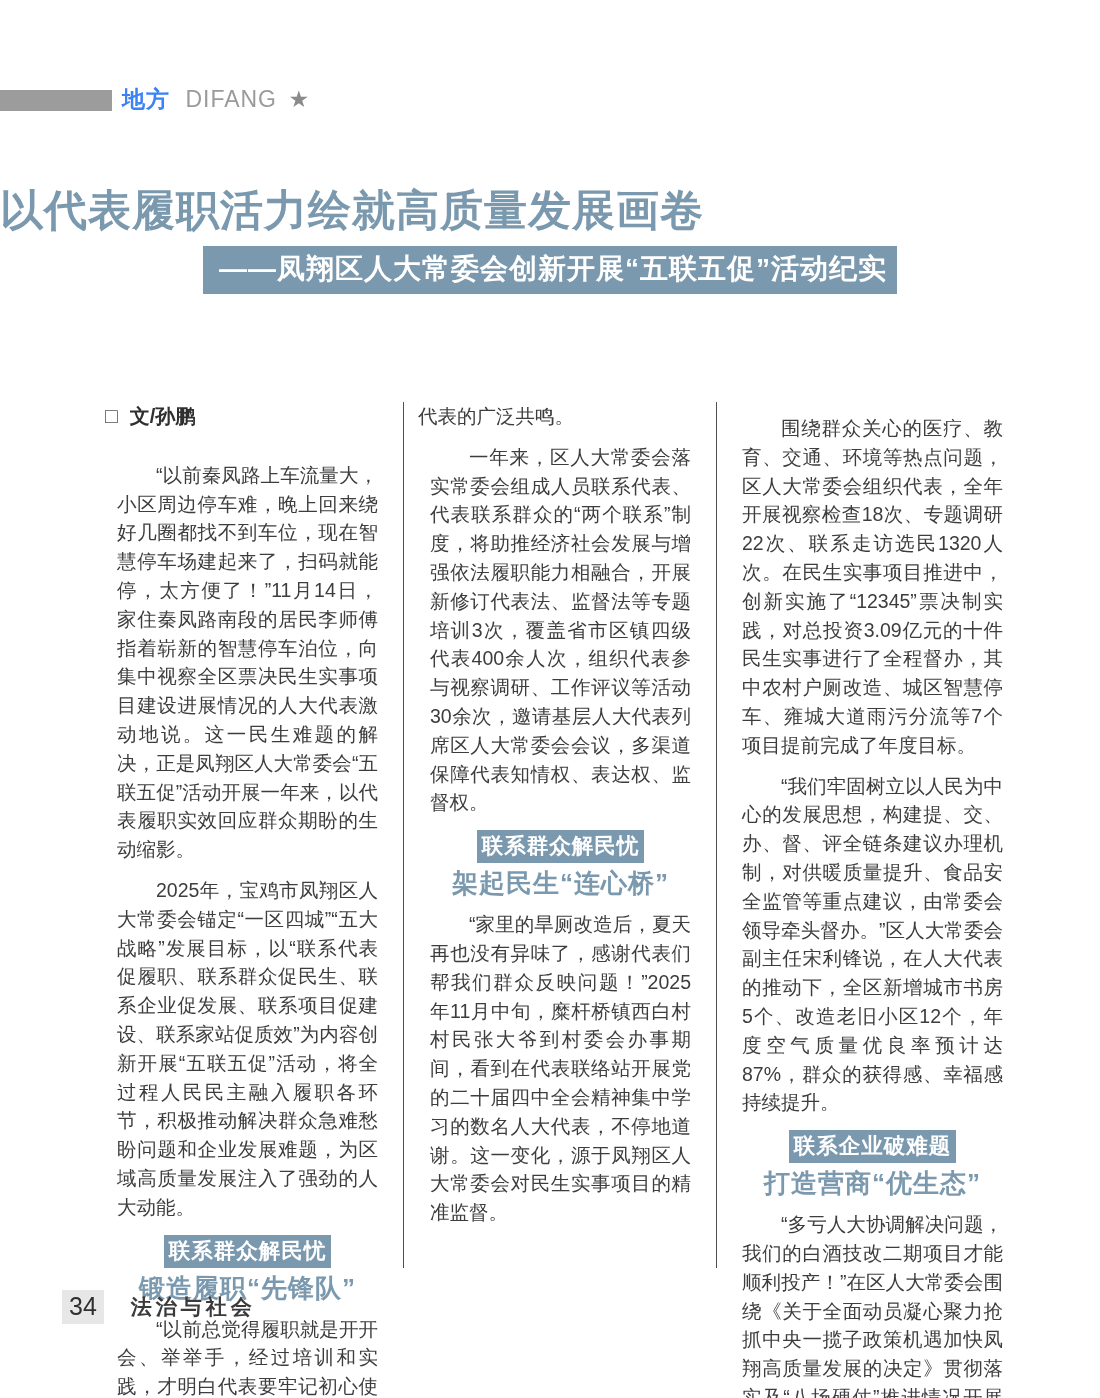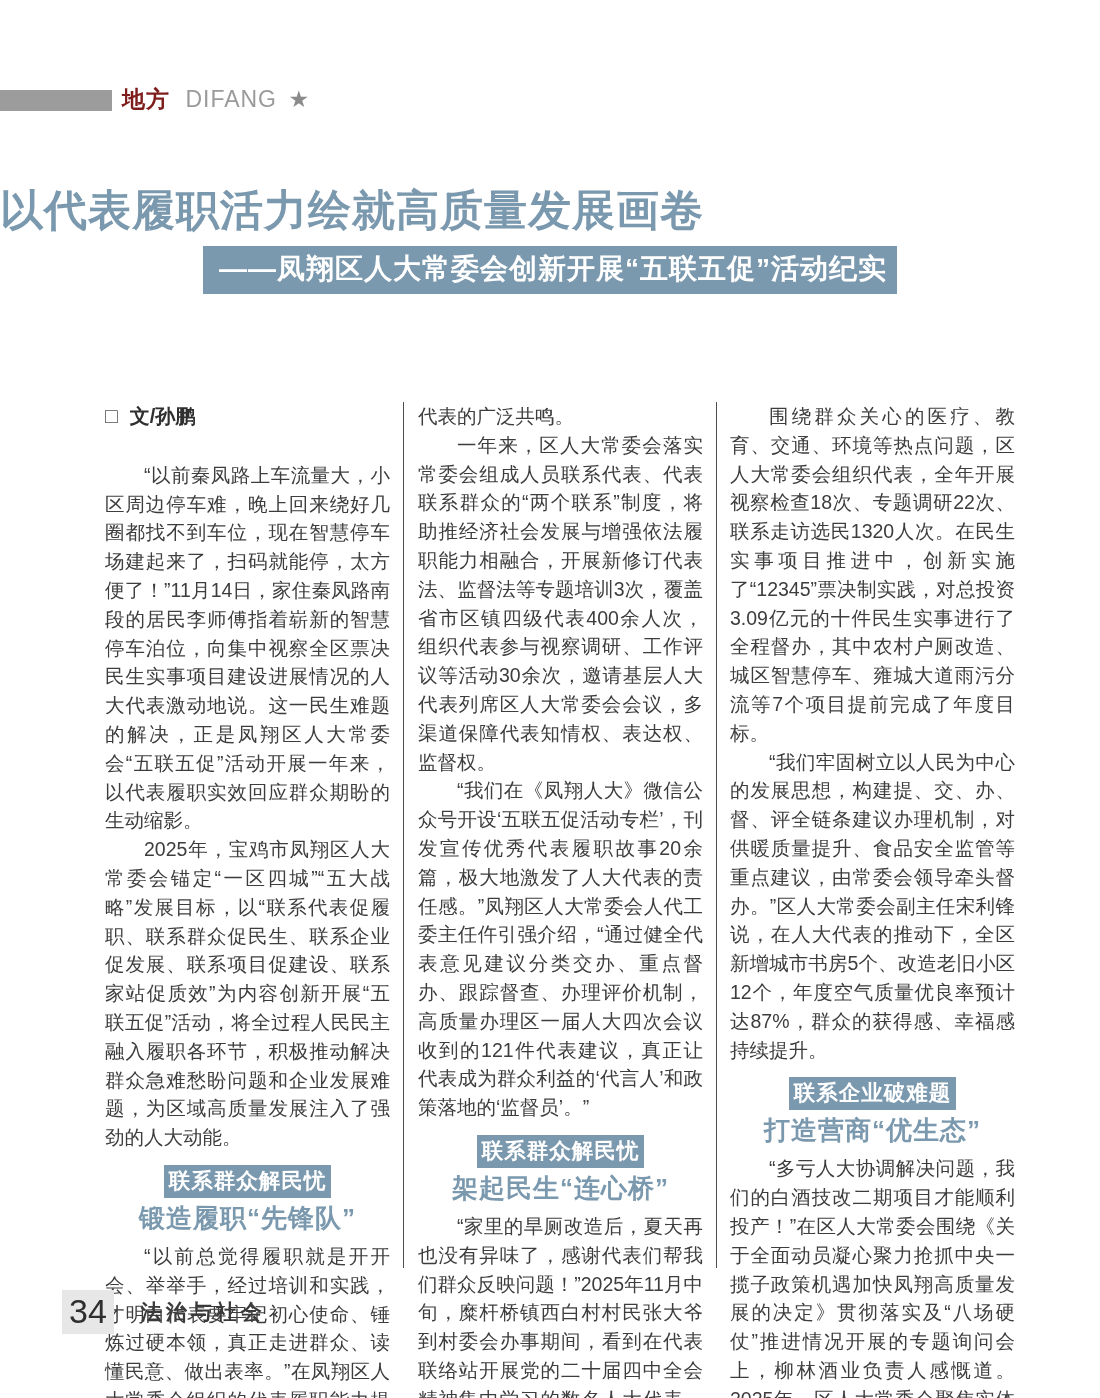"地方" .topbar-label .zh { color: #7f1d1d -> #3b82f6 }
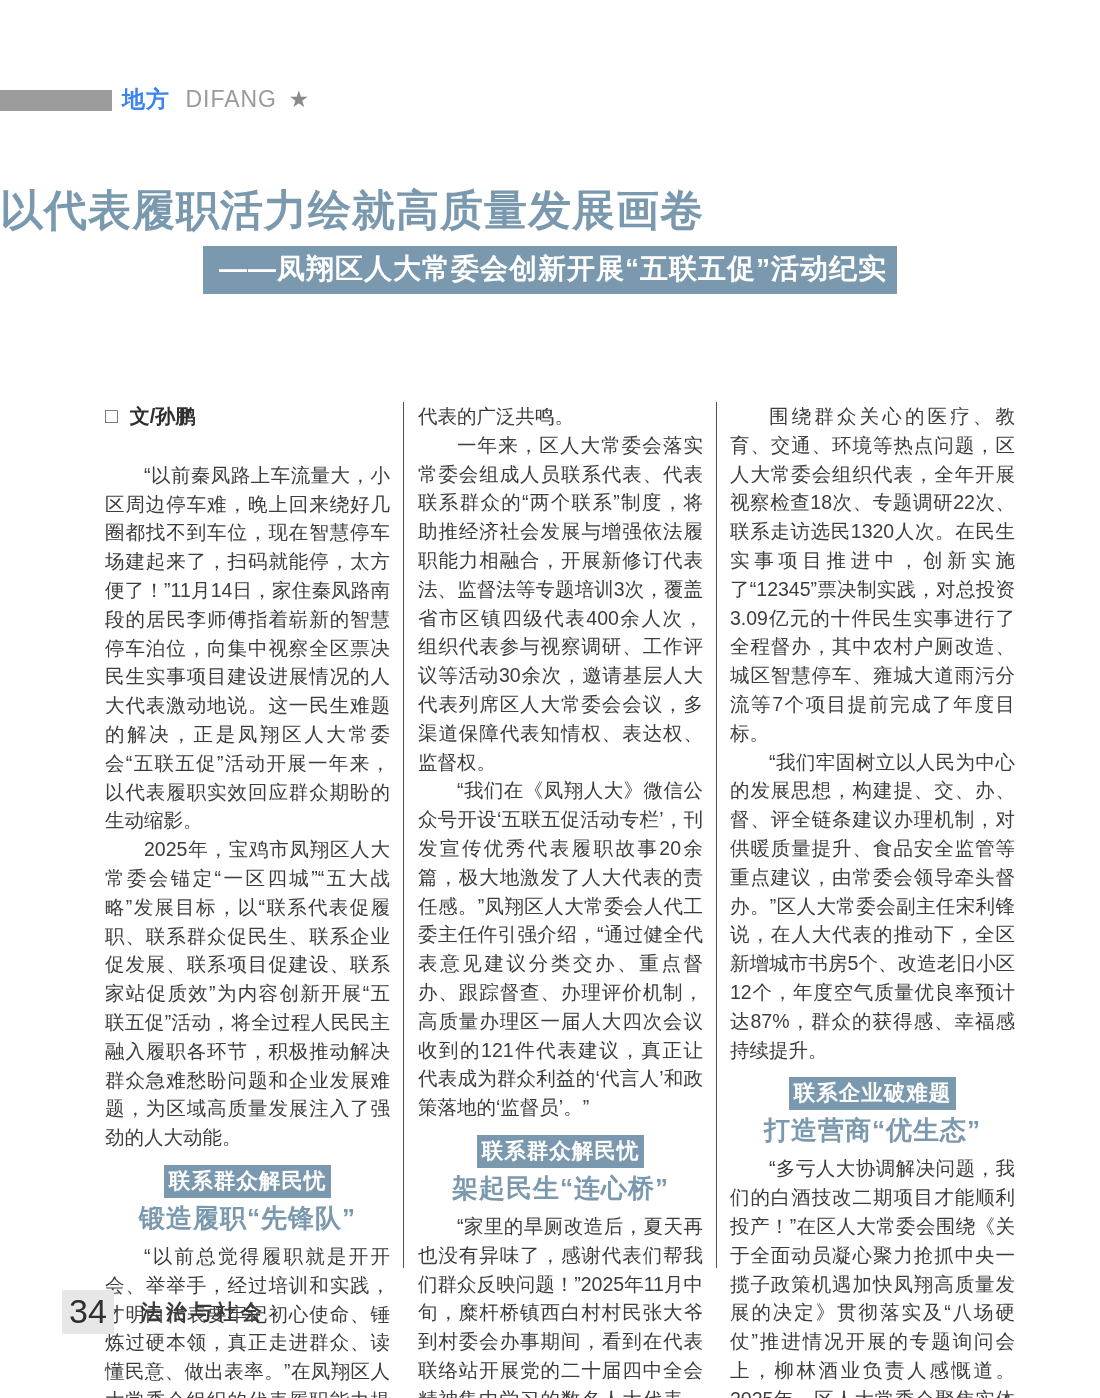"围绕群众关心的医疗、教育、交通、环境等热点问题，区人大常委会组织代表，全年开展视" p.para { margin: 0 -> 12px }
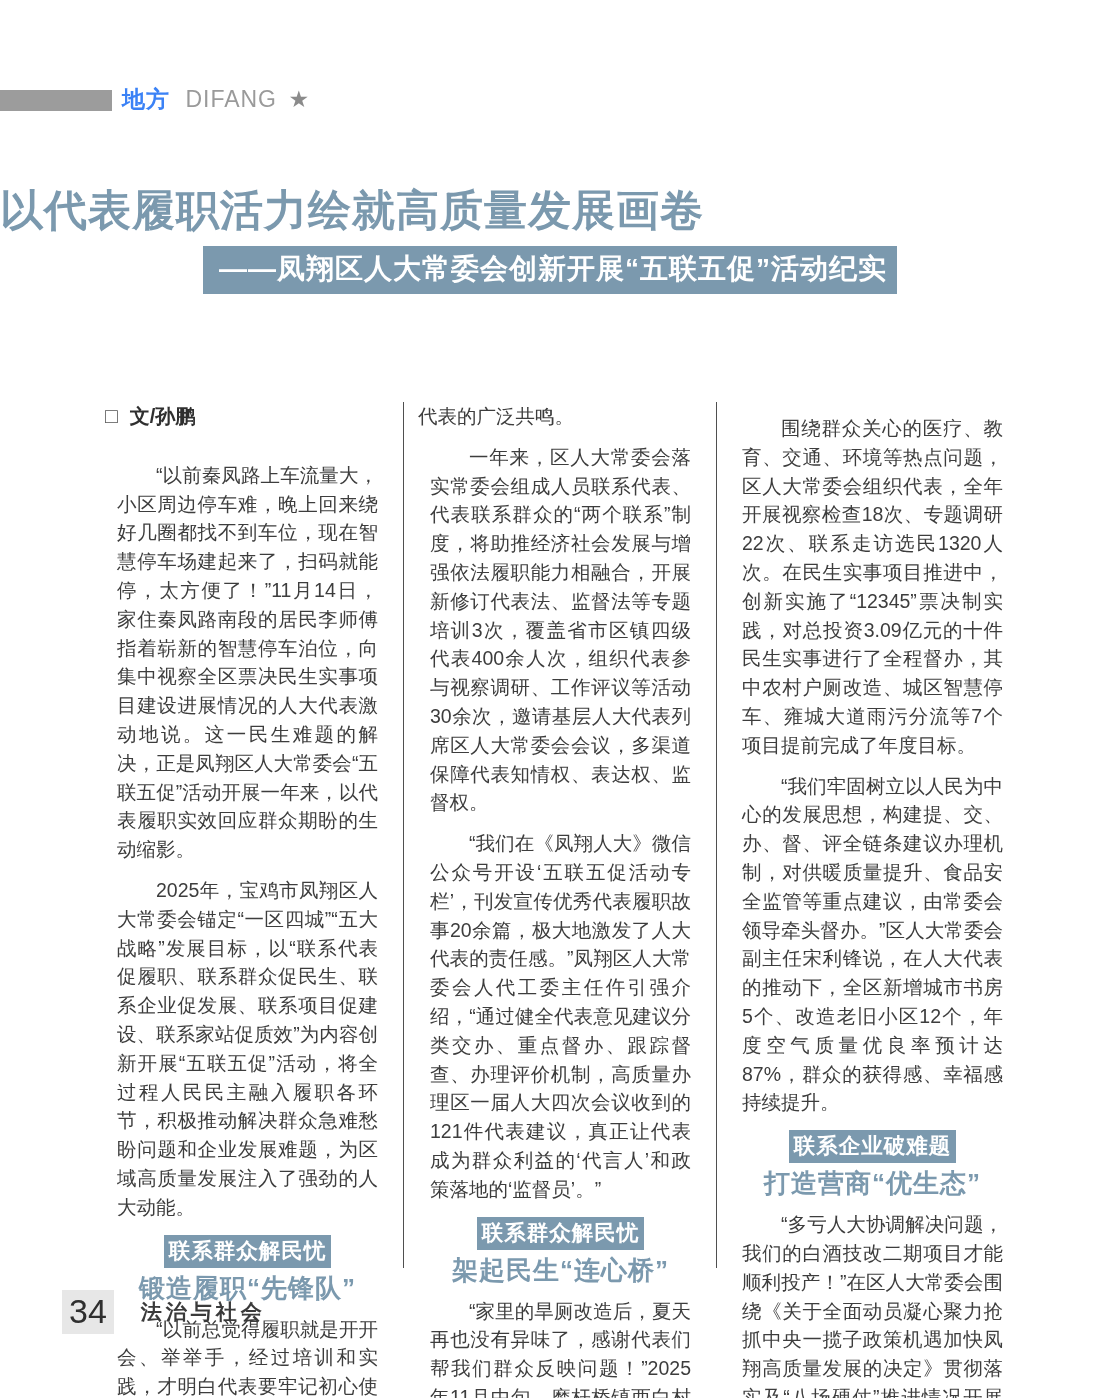"“我们在《凤翔人大》微信公众号开设‘五联五促活动专栏’，刊发宣传优秀代表履职故事" p.para { html: <p>“我们在《凤翔人大》微信公众号开设‘五联五促活动专栏’，刊发宣传优秀代表履职故事20余篇，极大地激发了人大代表的责任感。”凤翔区人大常委会人代工委主任仵引强介绍，“通过健全代表意见建议分类交办、重点督办、跟踪督查、办理评价机制，高质量办理区一届人大四次会议收到的121件代表建议，真正让代表成为群众利益的‘代言人’和政策落地的‘监督员’。”</p> -> none }
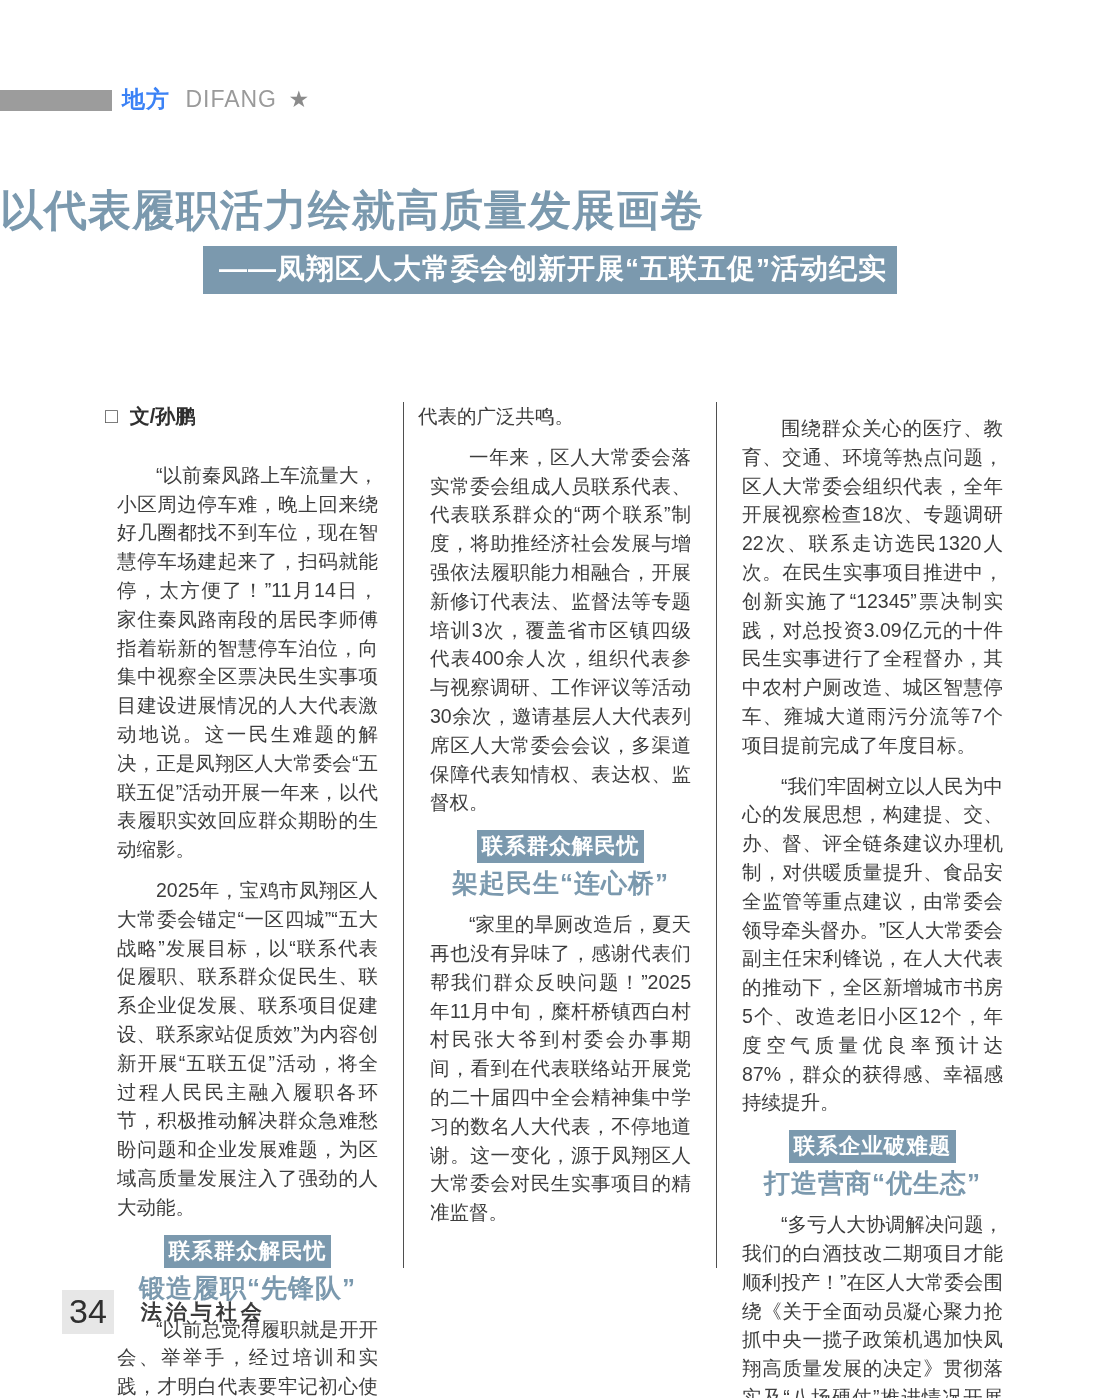"34" .page-num { font-size: 34px -> 25px }
